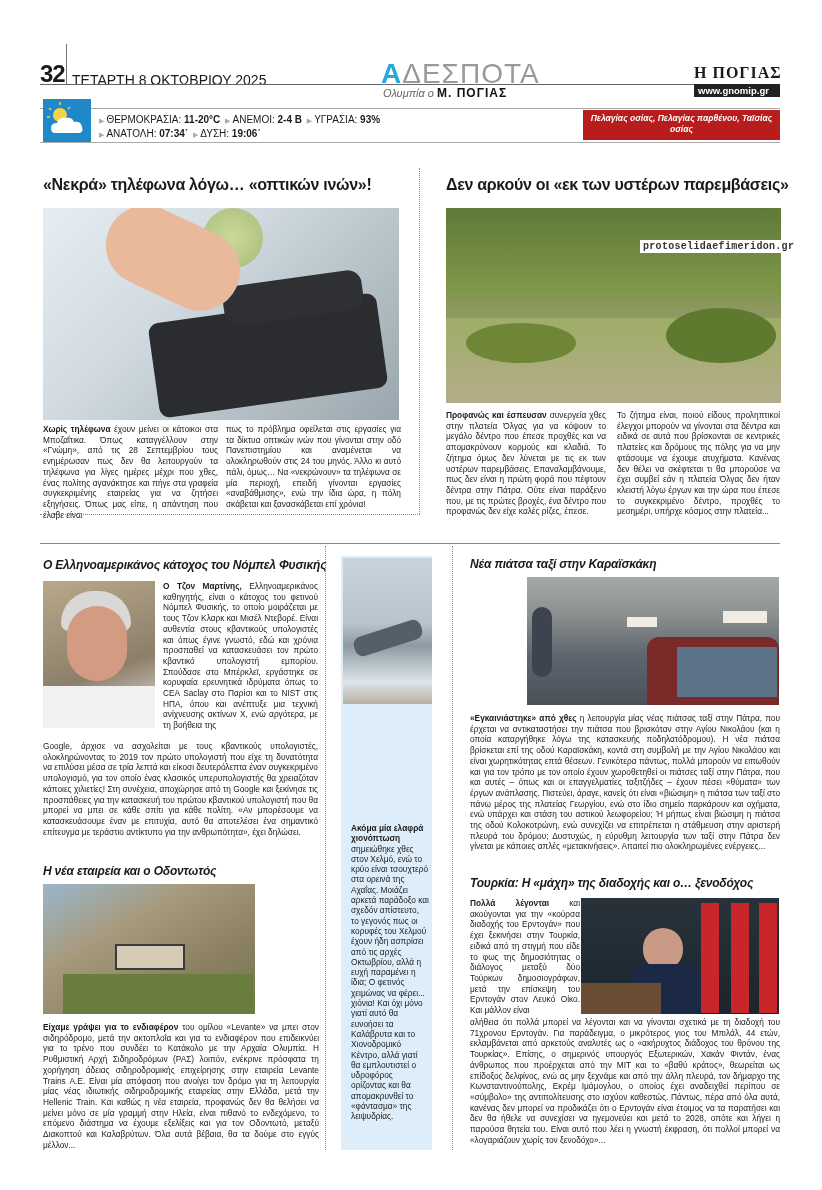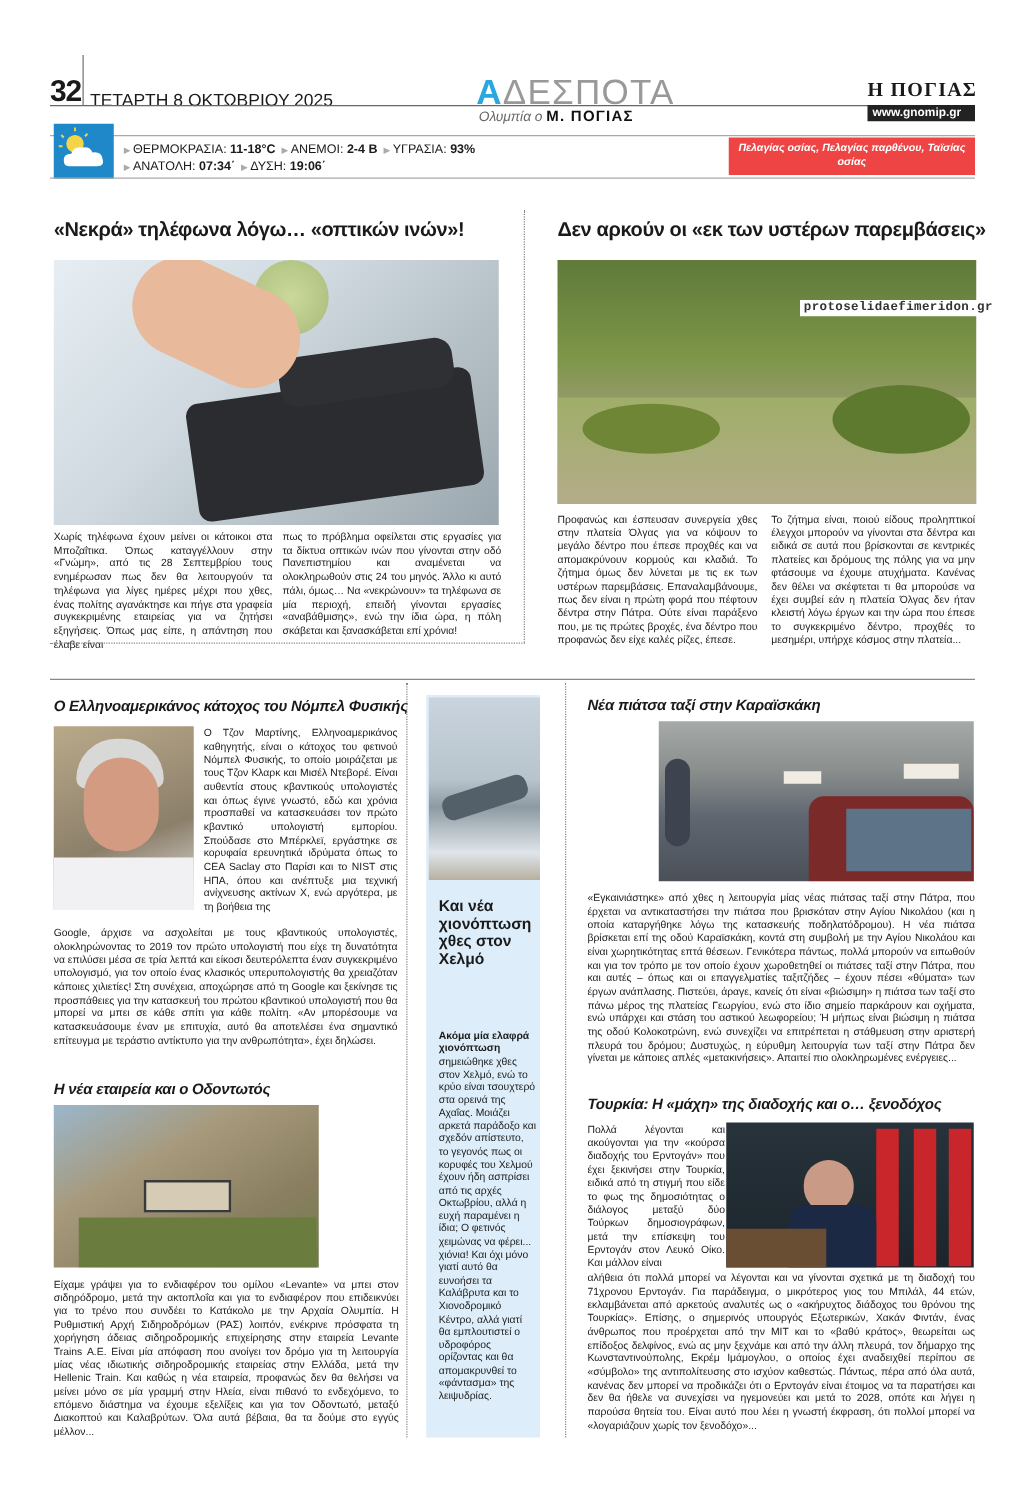"11-18°C" b { text: 11-18 -> 11-20 }
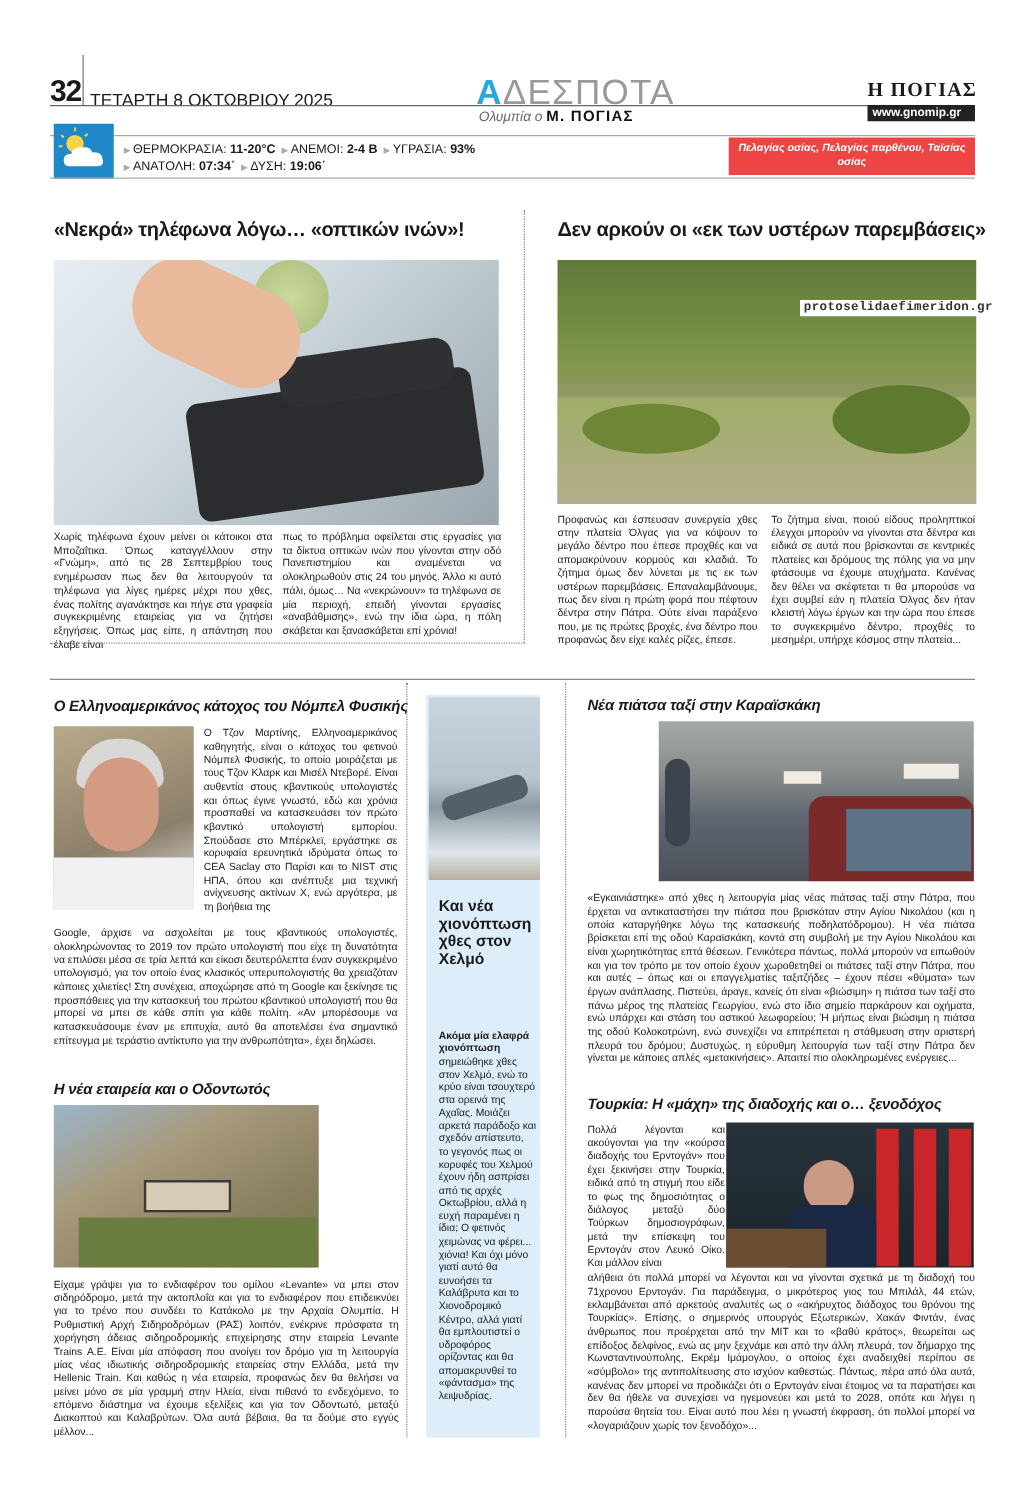"Πελαγίας οσίας, Πελαγίας παρθένου," .saints { background: #ef4444 -> #b91c1c }
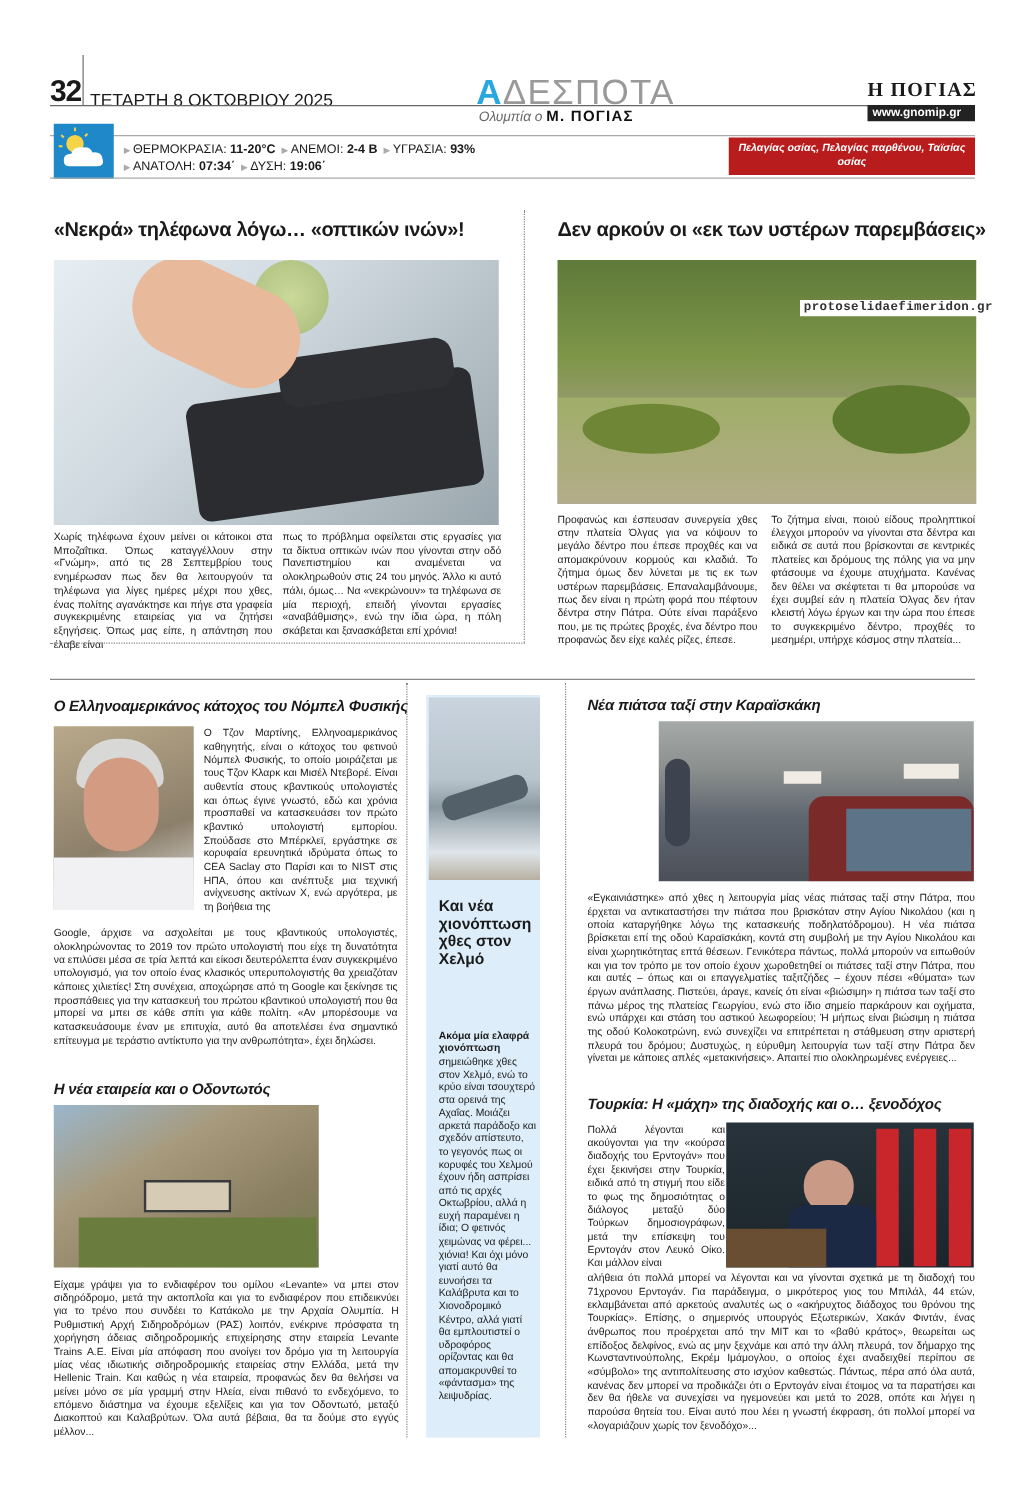"Προφανώς και έσπευσαν" .txt b { font-weight: normal -> bold }
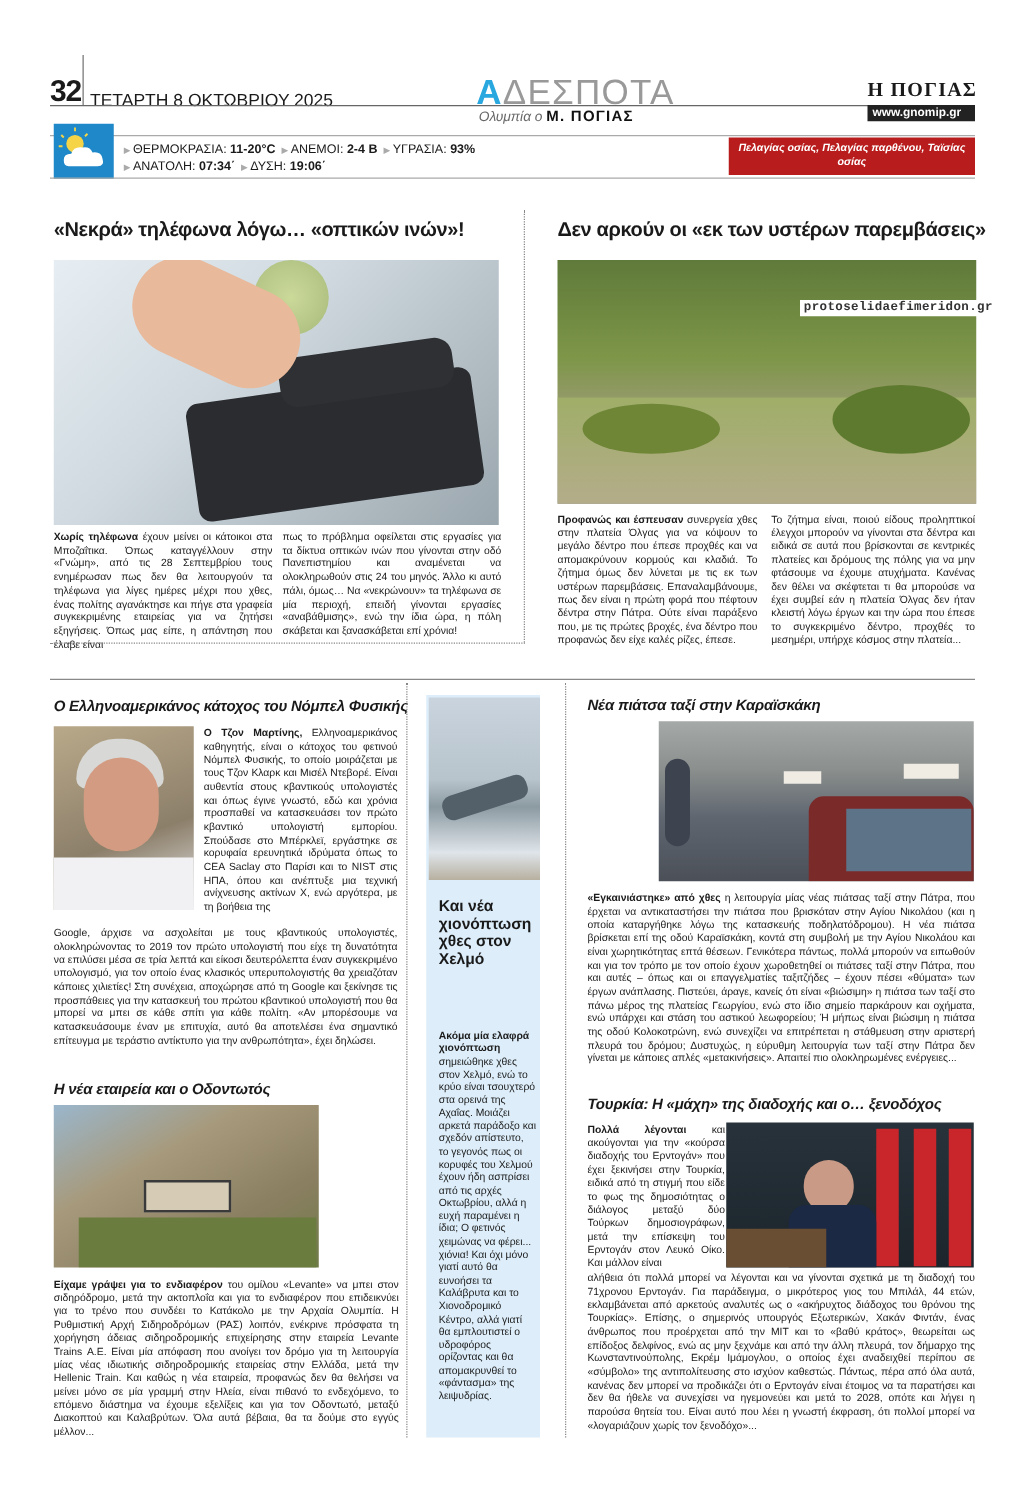"Και νέα χιονόπτωση χθες στον" h4 { html: <h4>Και νέα χιονόπτωση χθες στον Χελμό</h4> -> none }
